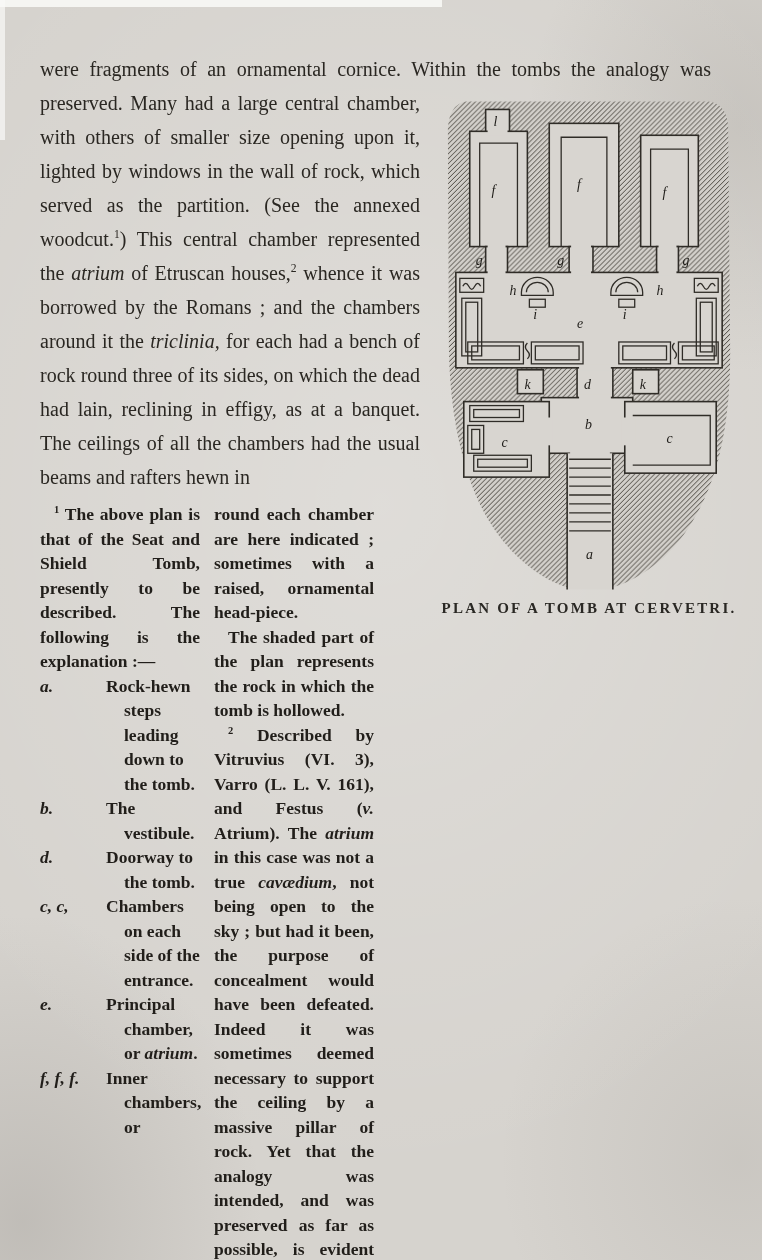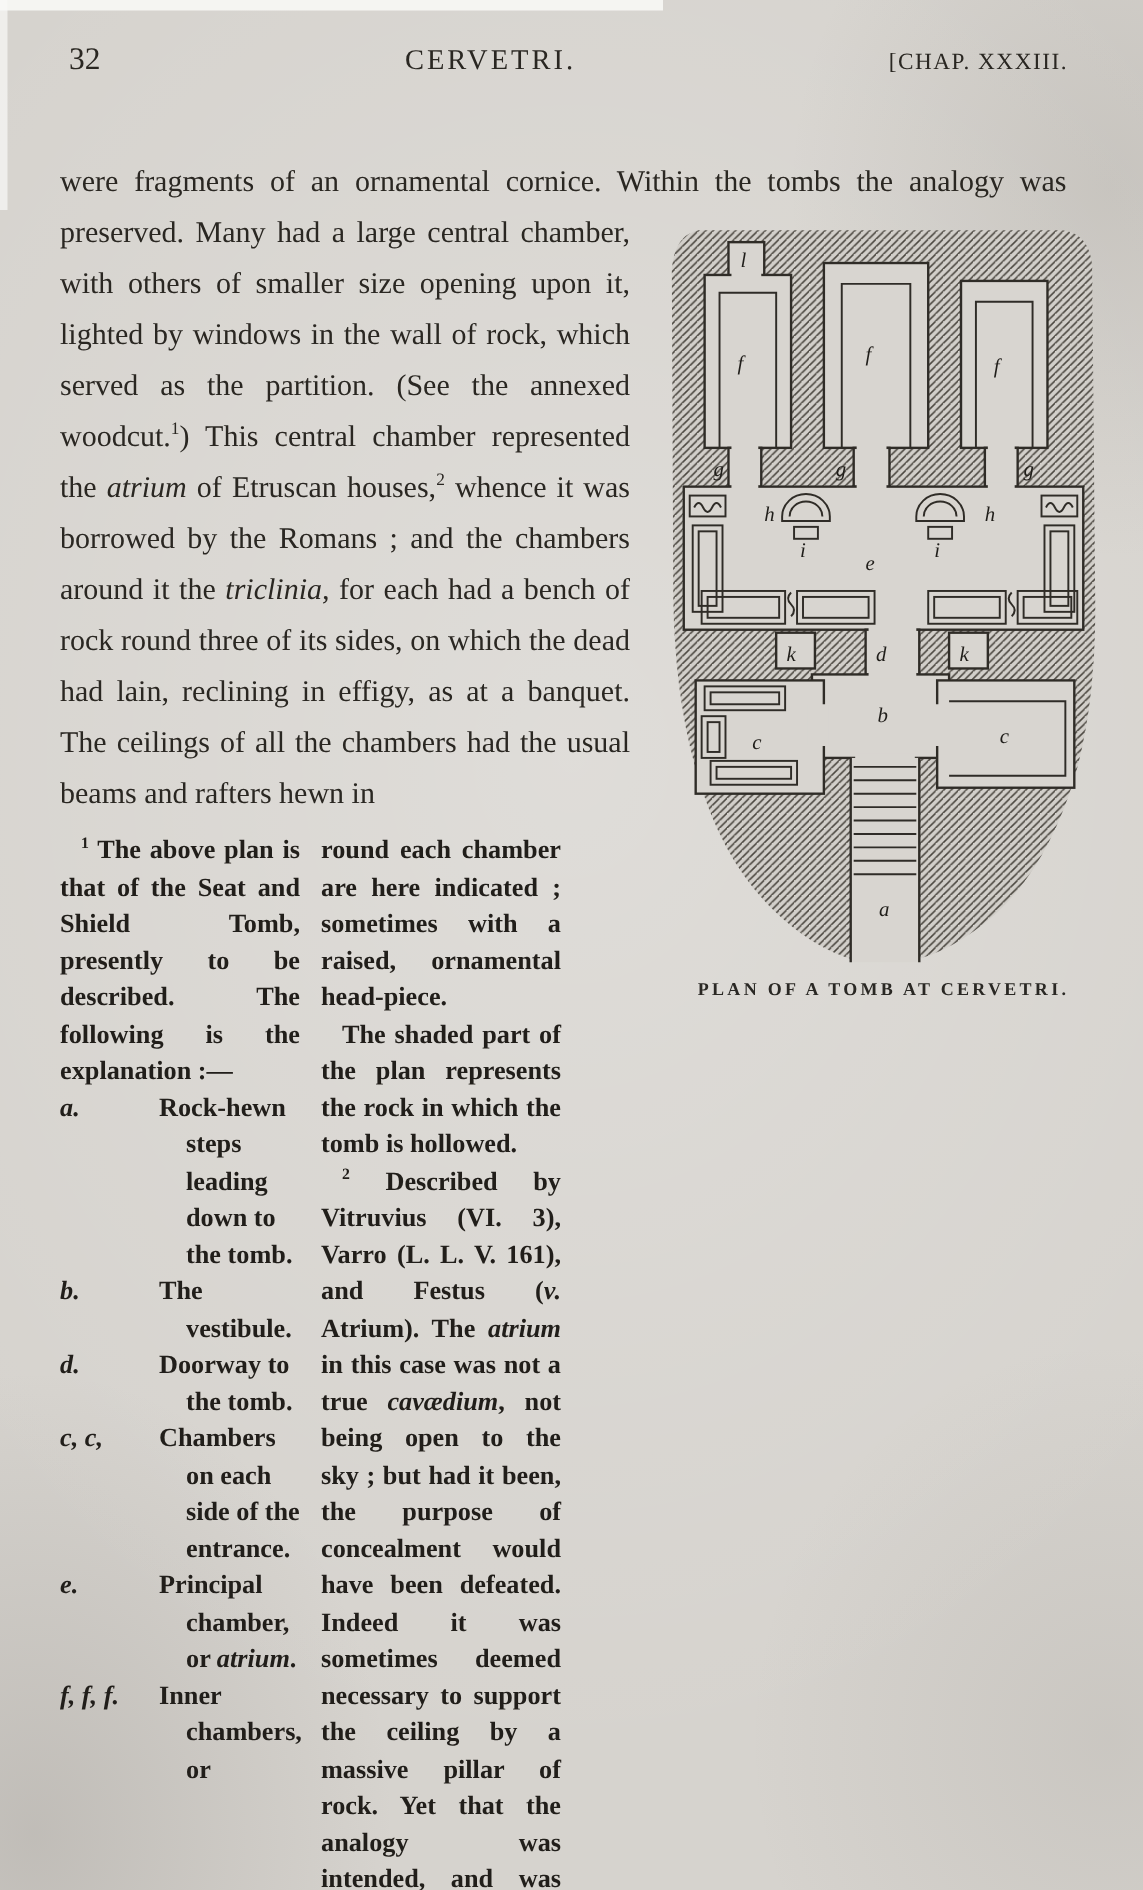"32" header.running-head { html: <header> <span>32</span> <span>CERVETRI.</span> <span>[CHAP. XXXIII.</span> </header> -> none }
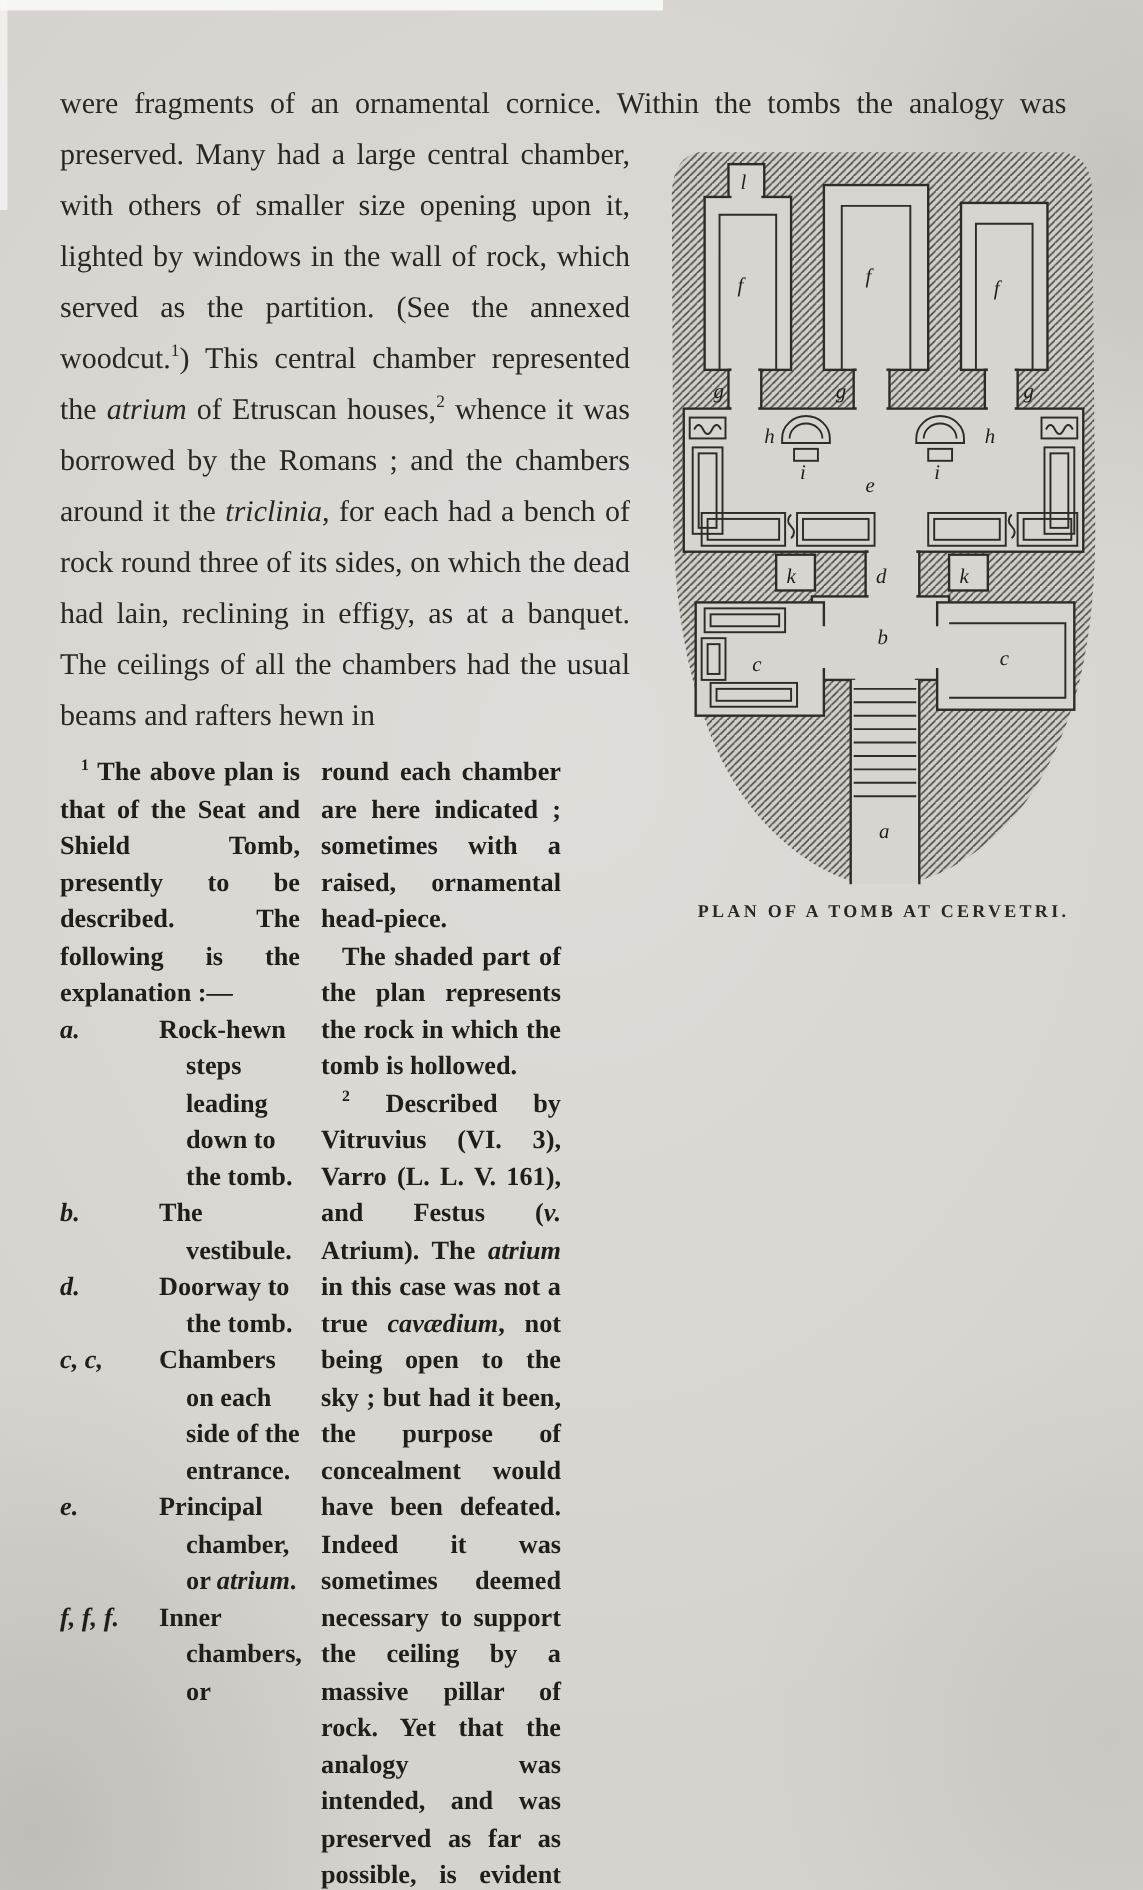"PLAN OF A TOMB AT" .caption { font-size: 12px -> 15px }
